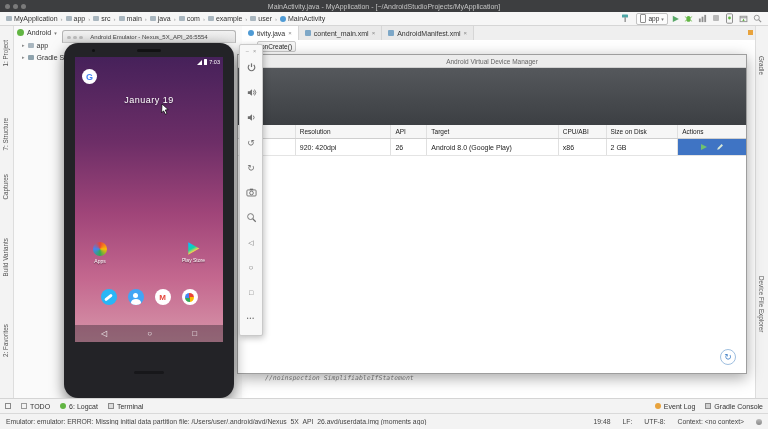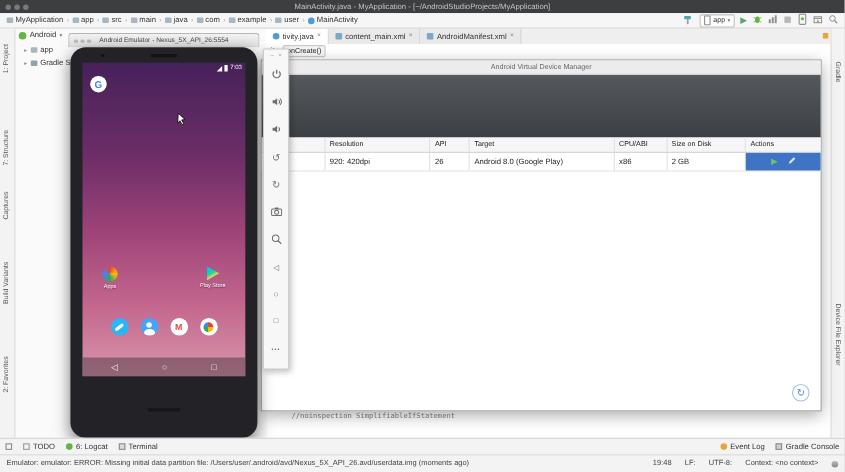"January 19" div.ldate { html: none -> <div>January 19</div> }
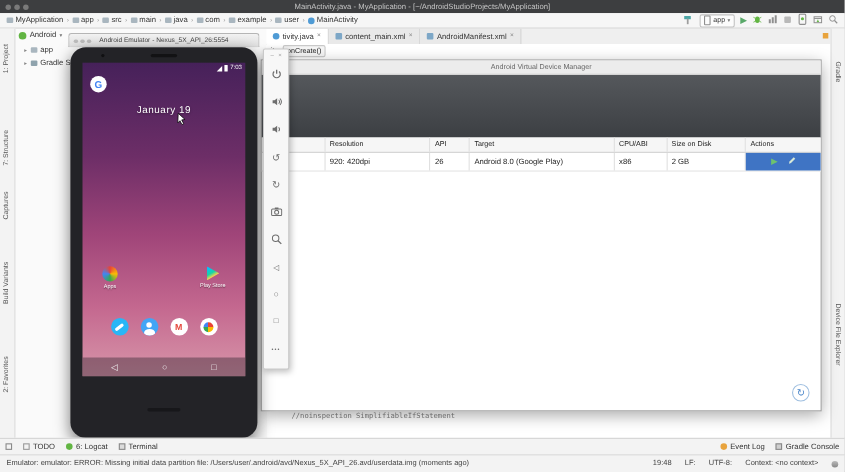"//noinspection SimplifiableIfStatement" .cmt { font-style: none -> italic }
